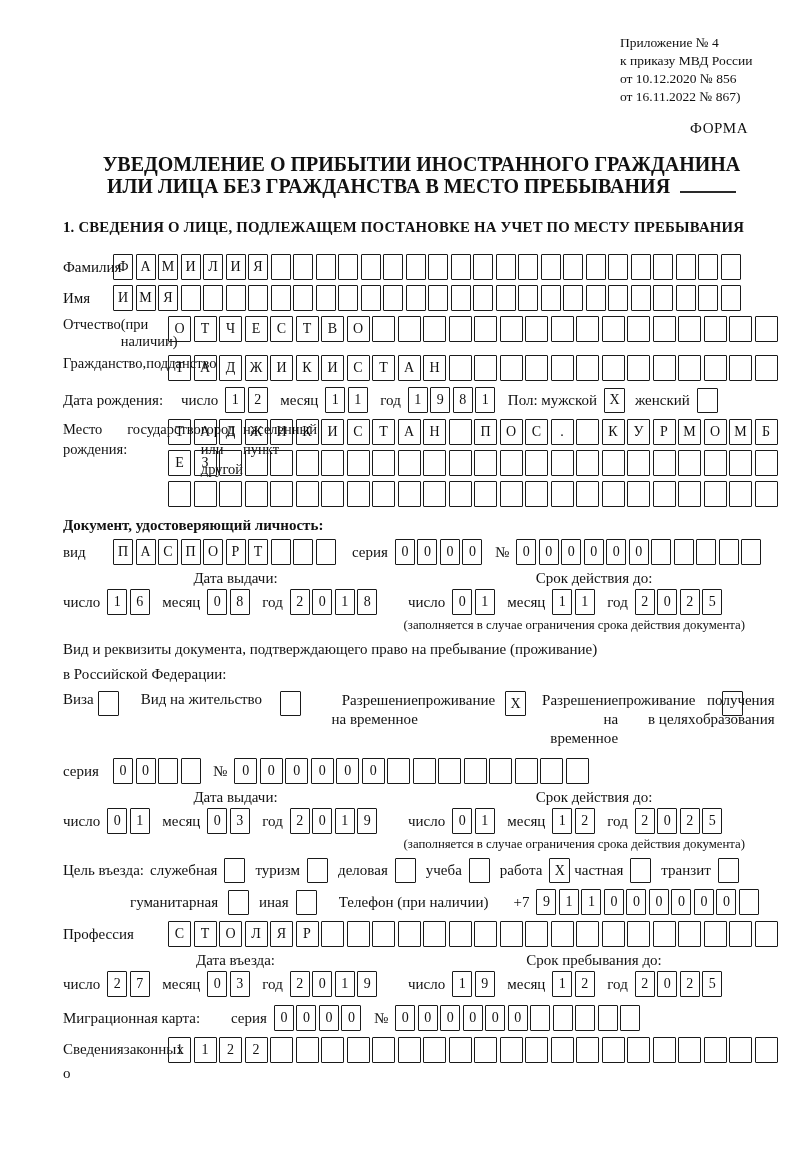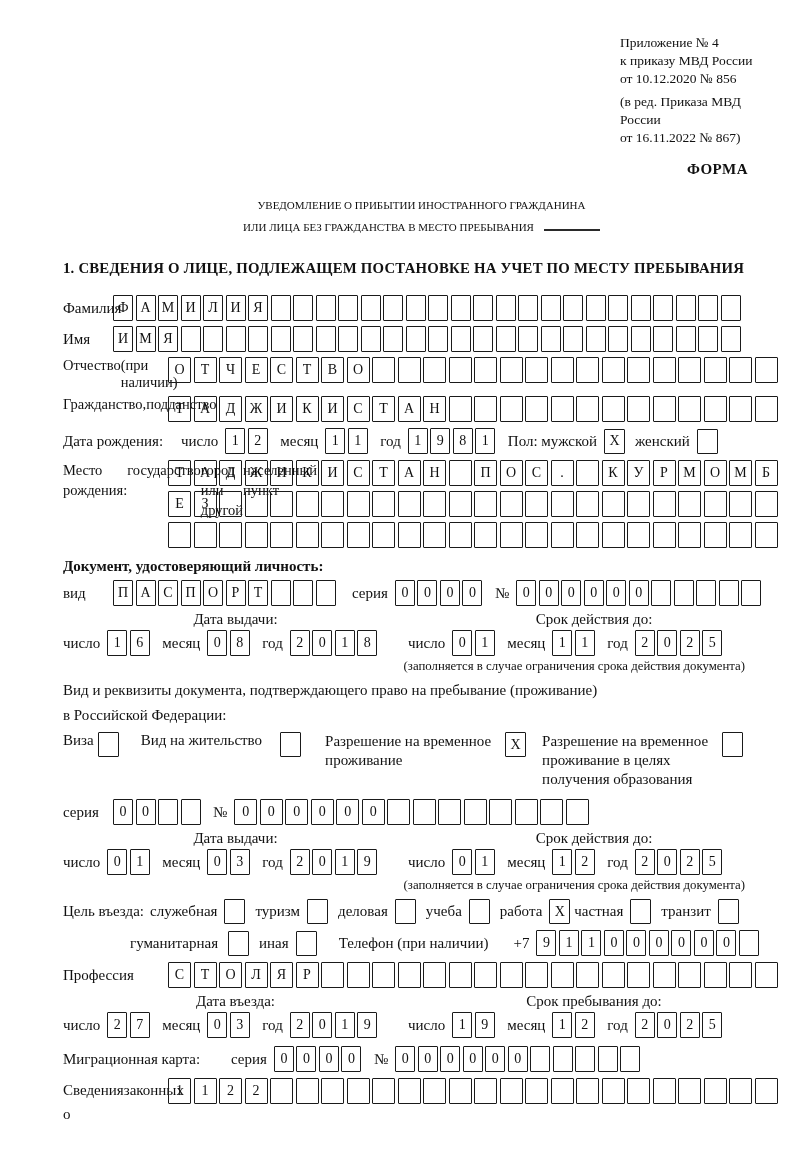"(в ред. Приказа МВД России" div.rev { html: <div>(в ред. Приказа МВД России</div> -> none }
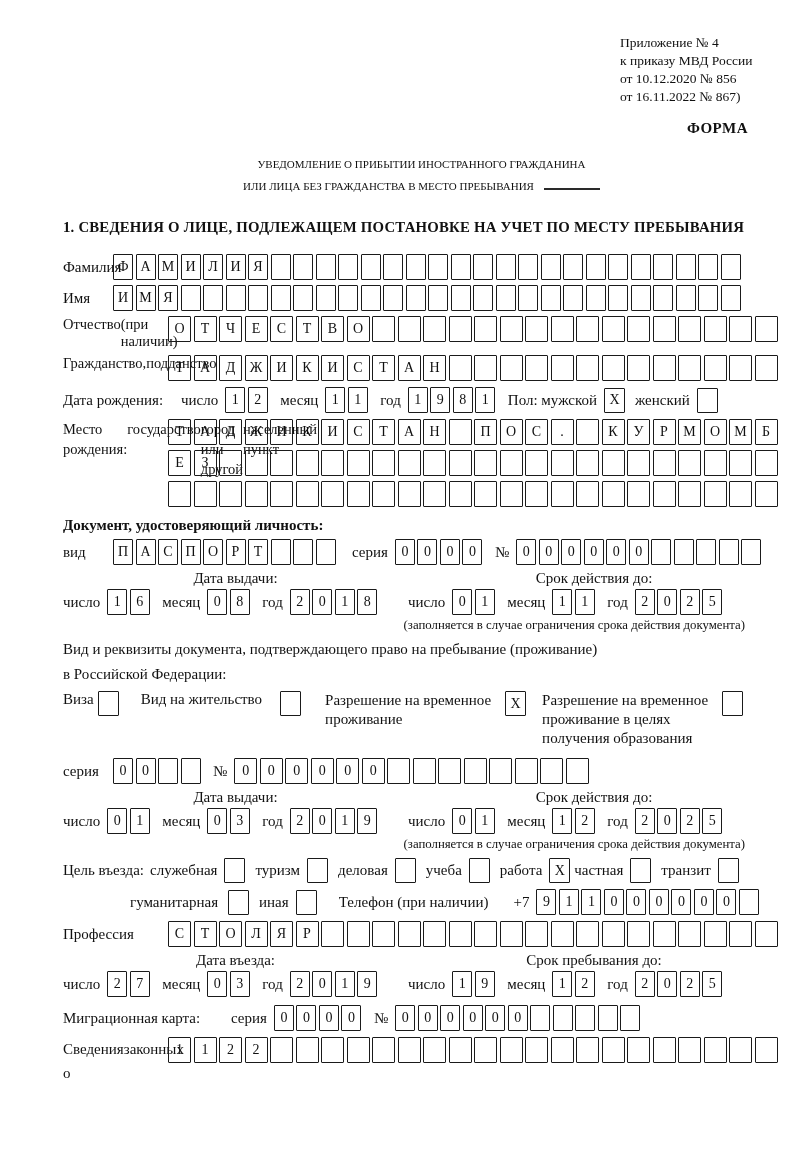"ФОРМА" .forma { font-weight: bold -> normal }
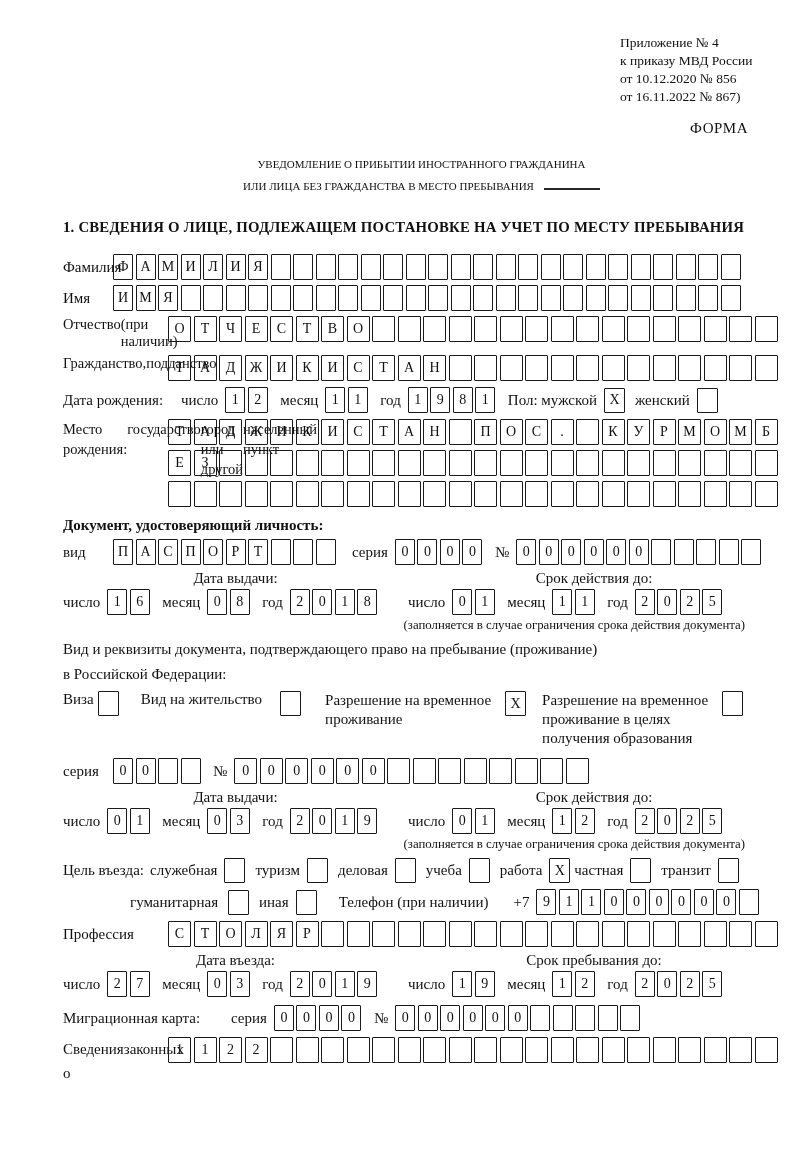"УВЕДОМЛЕНИЕ О ПРИБЫТИИ ИНОСТРАННОГО" .title { font-size: 11px -> 20px; font-weight: normal -> bold }
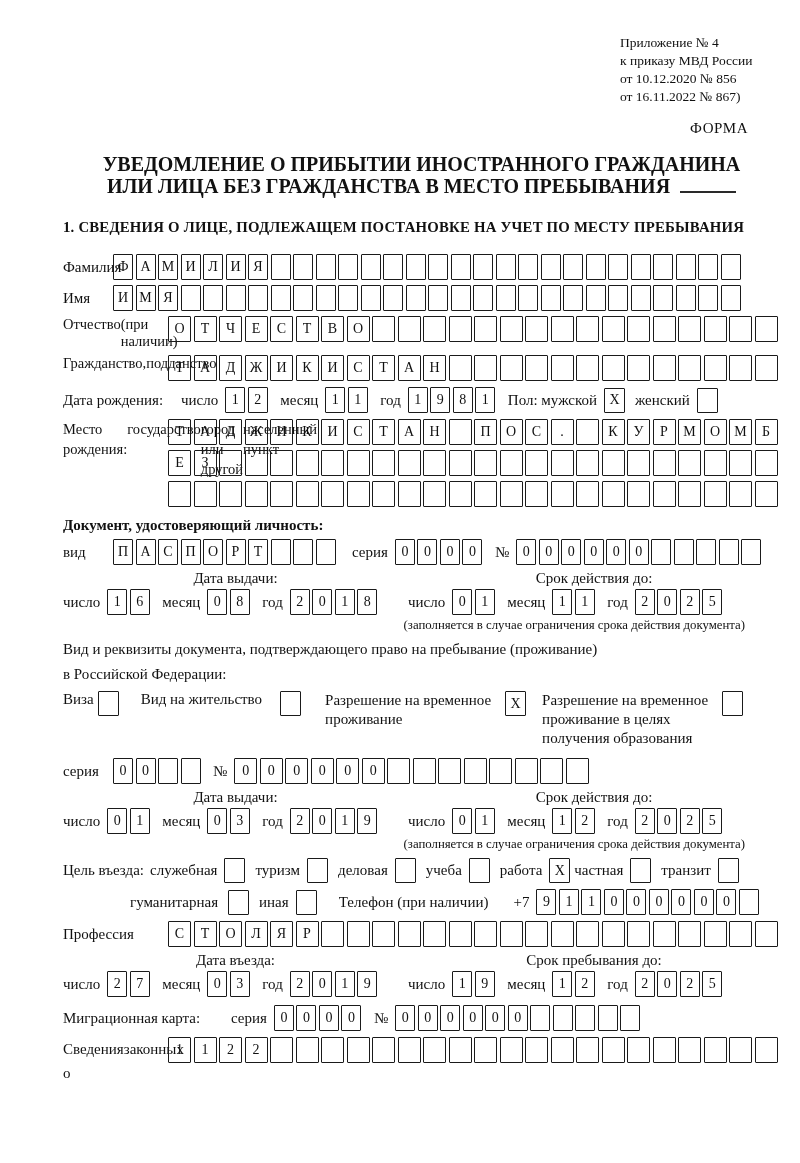"Разрешение на временное" .permitrow .two,.permitrow .three { flex-direction: column -> row; text-align: left -> right }
